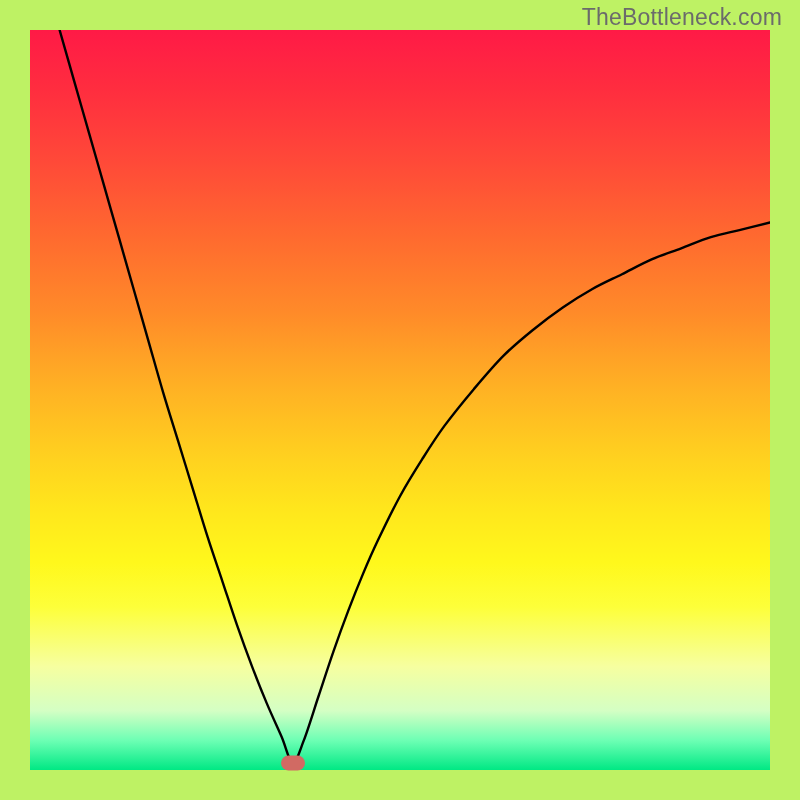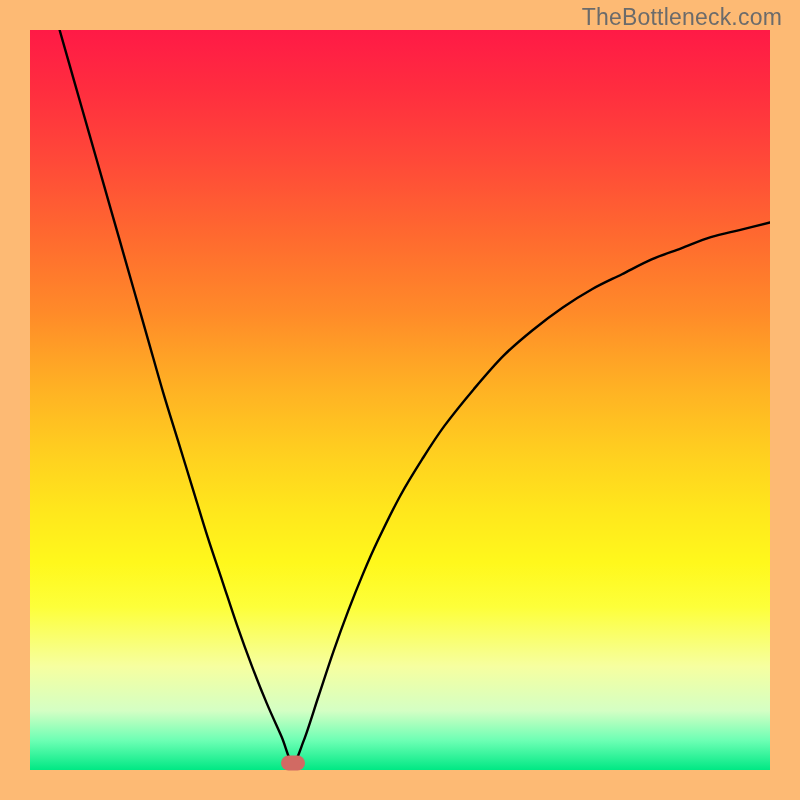"TheBottleneck.com" .frame { background: #fdba74 -> #bef264 }
